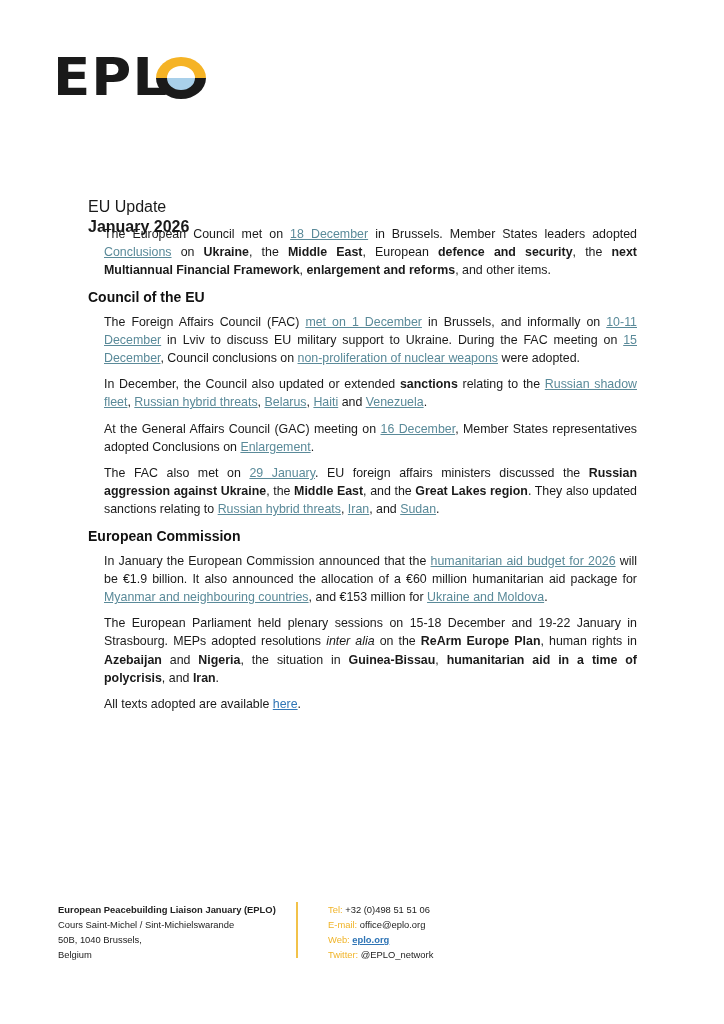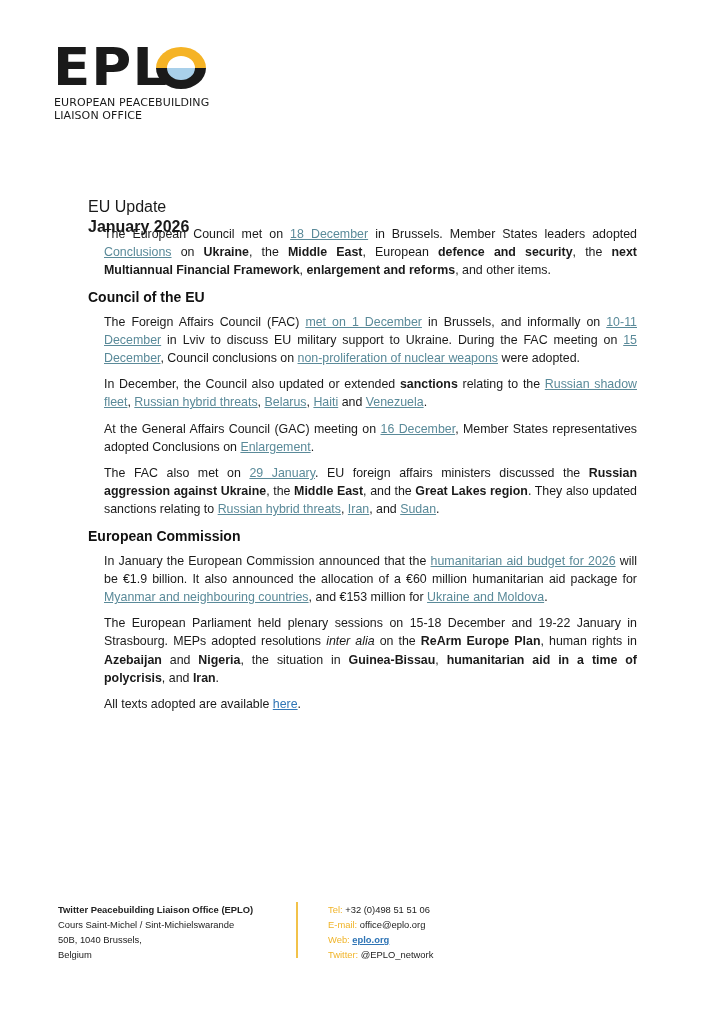"EPL" .logo { top: 42px -> 52px }
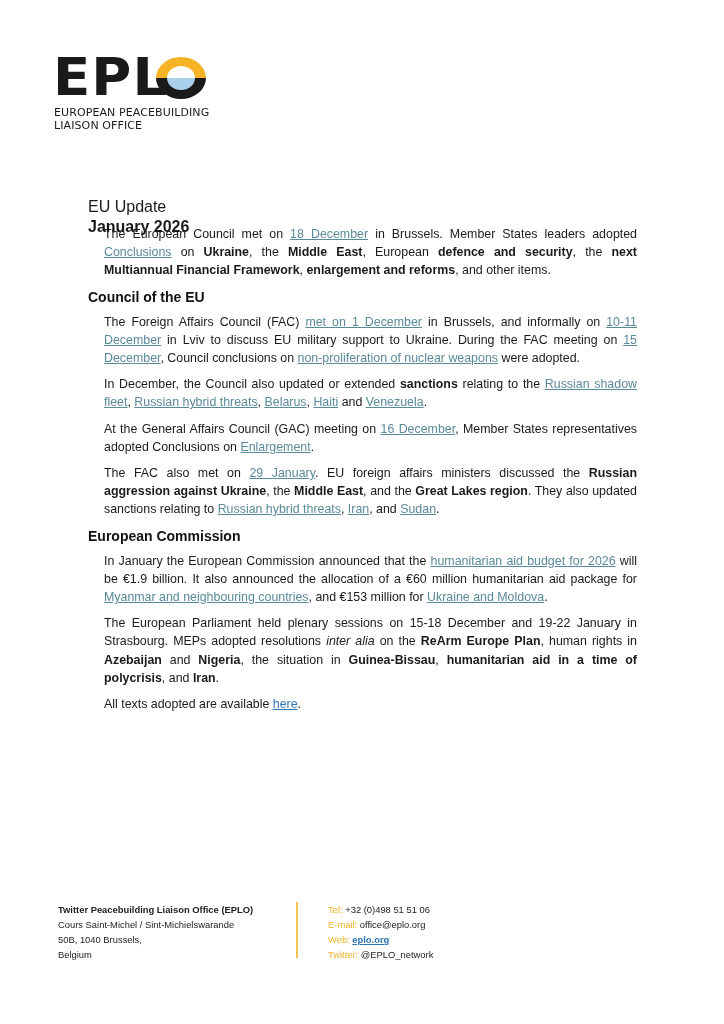"EUROPEAN PEACEBUILDING" div.logo-sub { html: <div> <div>EUROPEAN PEACEBUILDING</div> <div>LIAISON OFFICE</div> </div> -> none }
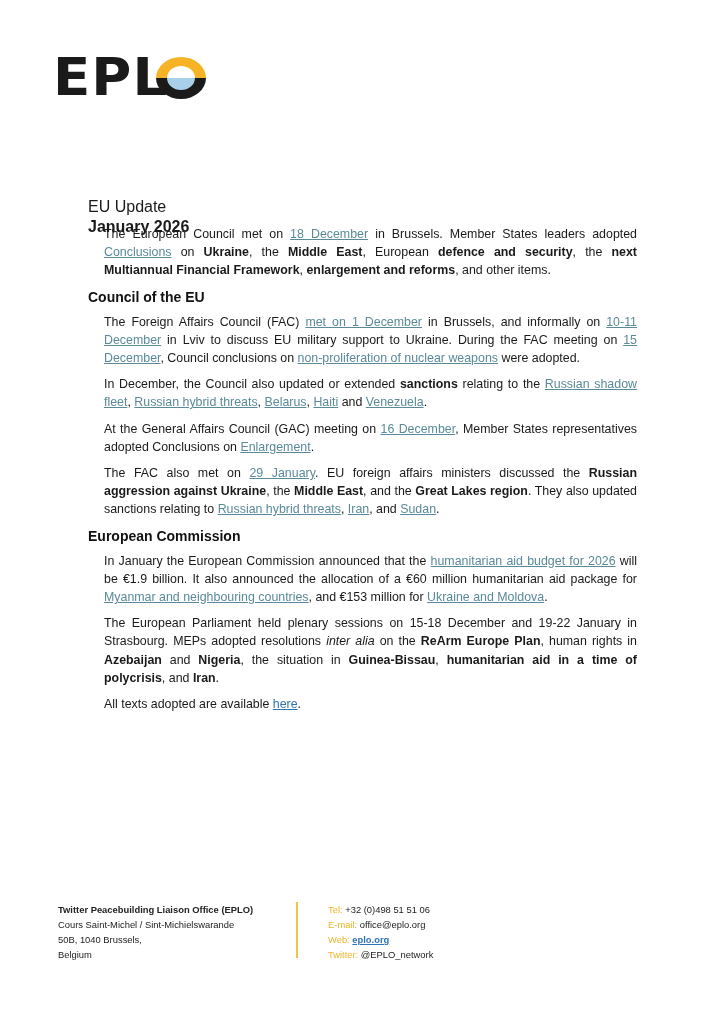"Twitter Peacebuilding Liaison Office" div.org { text: Twitter Peacebuilding Liaison Office -> European Peacebuilding Liaison January }
